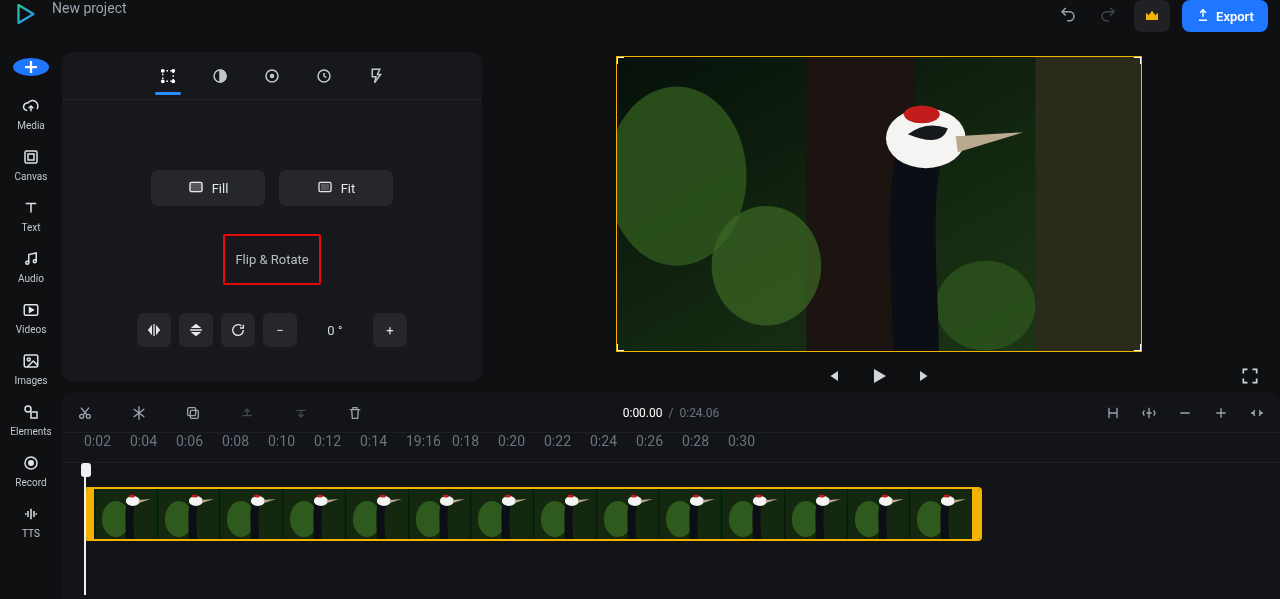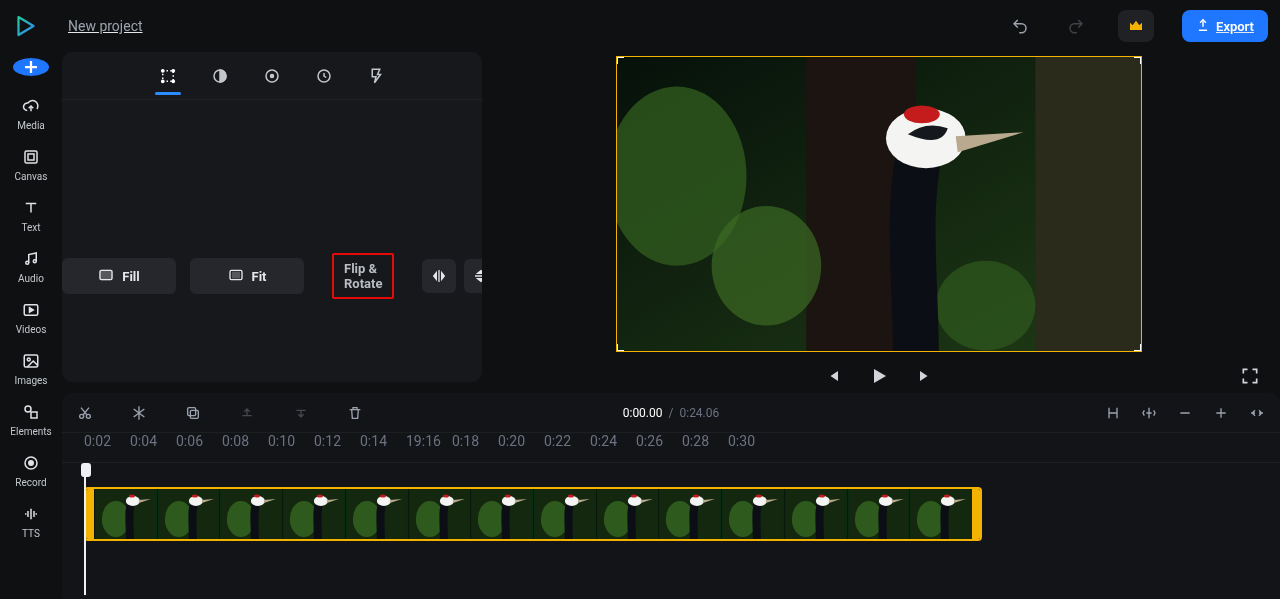"New project" .topbar { align-items: center -> none; gap: 28px -> 12px; text-decoration: underline -> none }
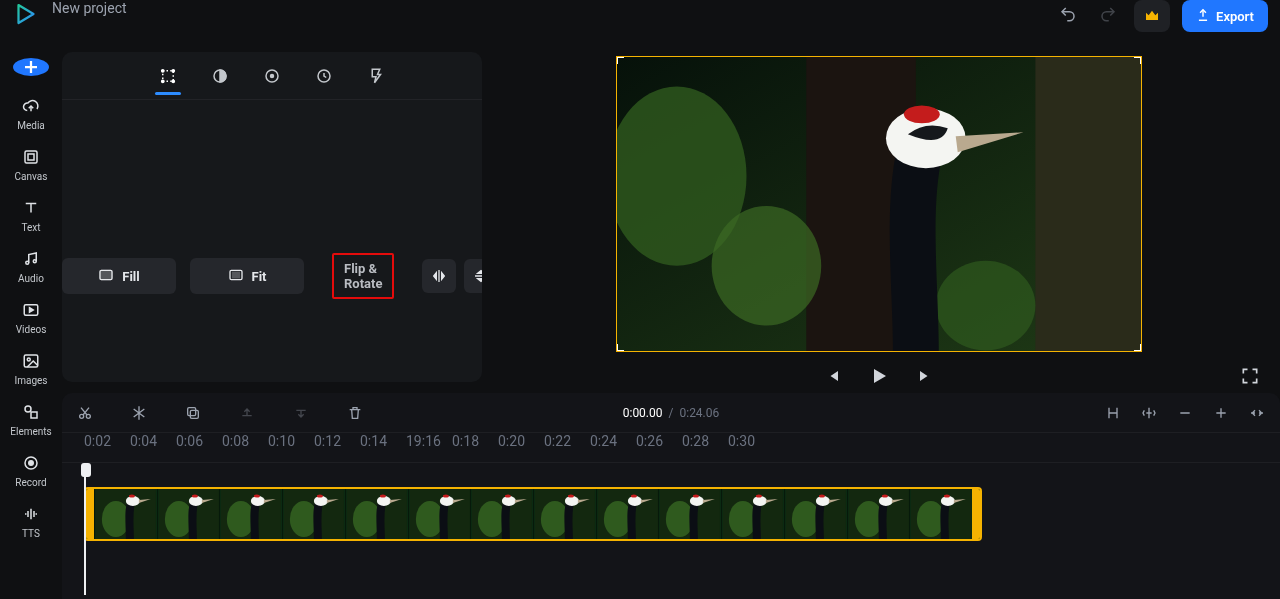"Fill" .prop-body { flex-direction: row -> column; font-weight: bold -> none }
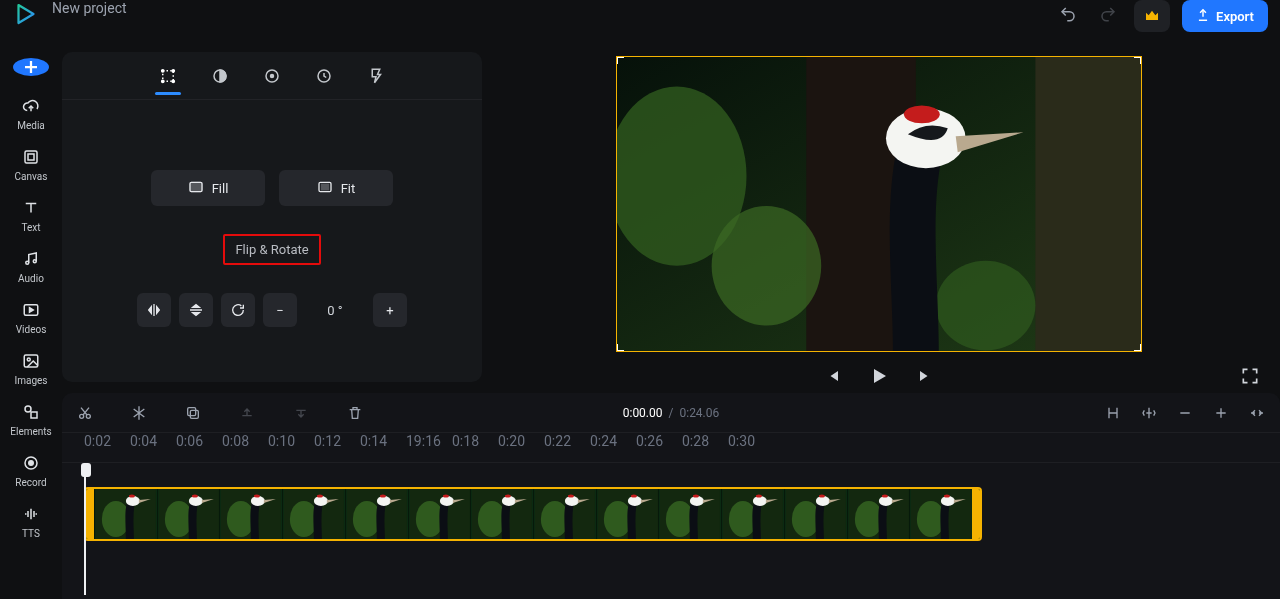"Flip & Rotate" .flip-rotate-label { padding: 6px 10px -> 16px 10px }
